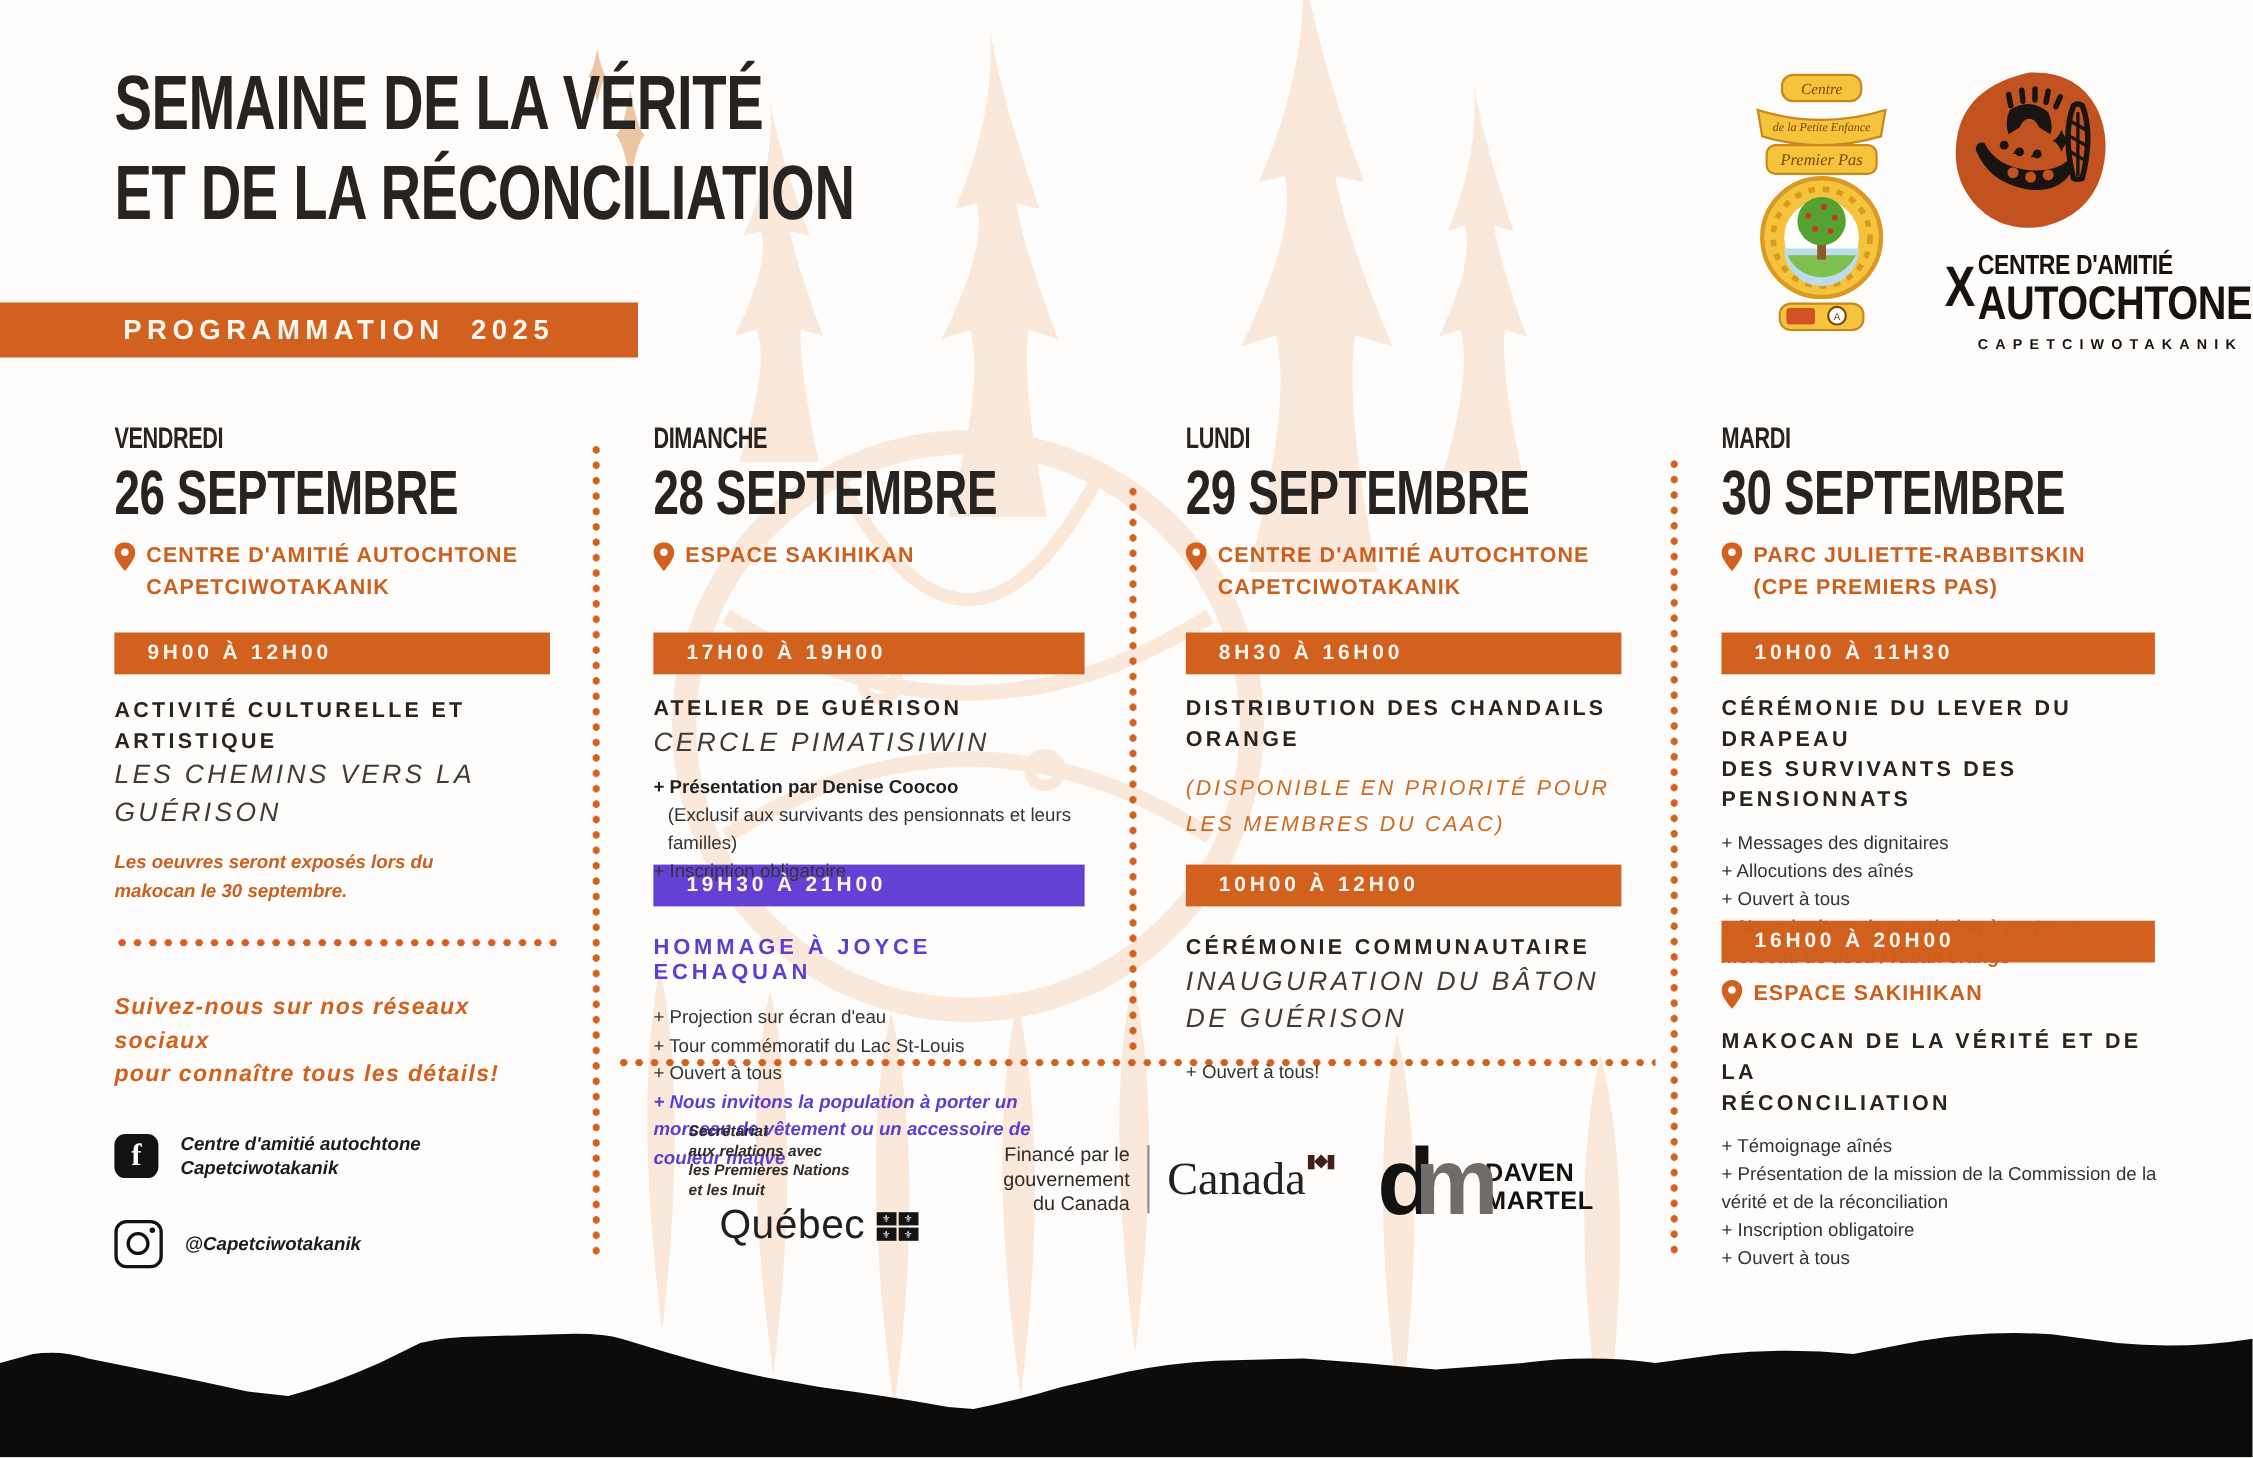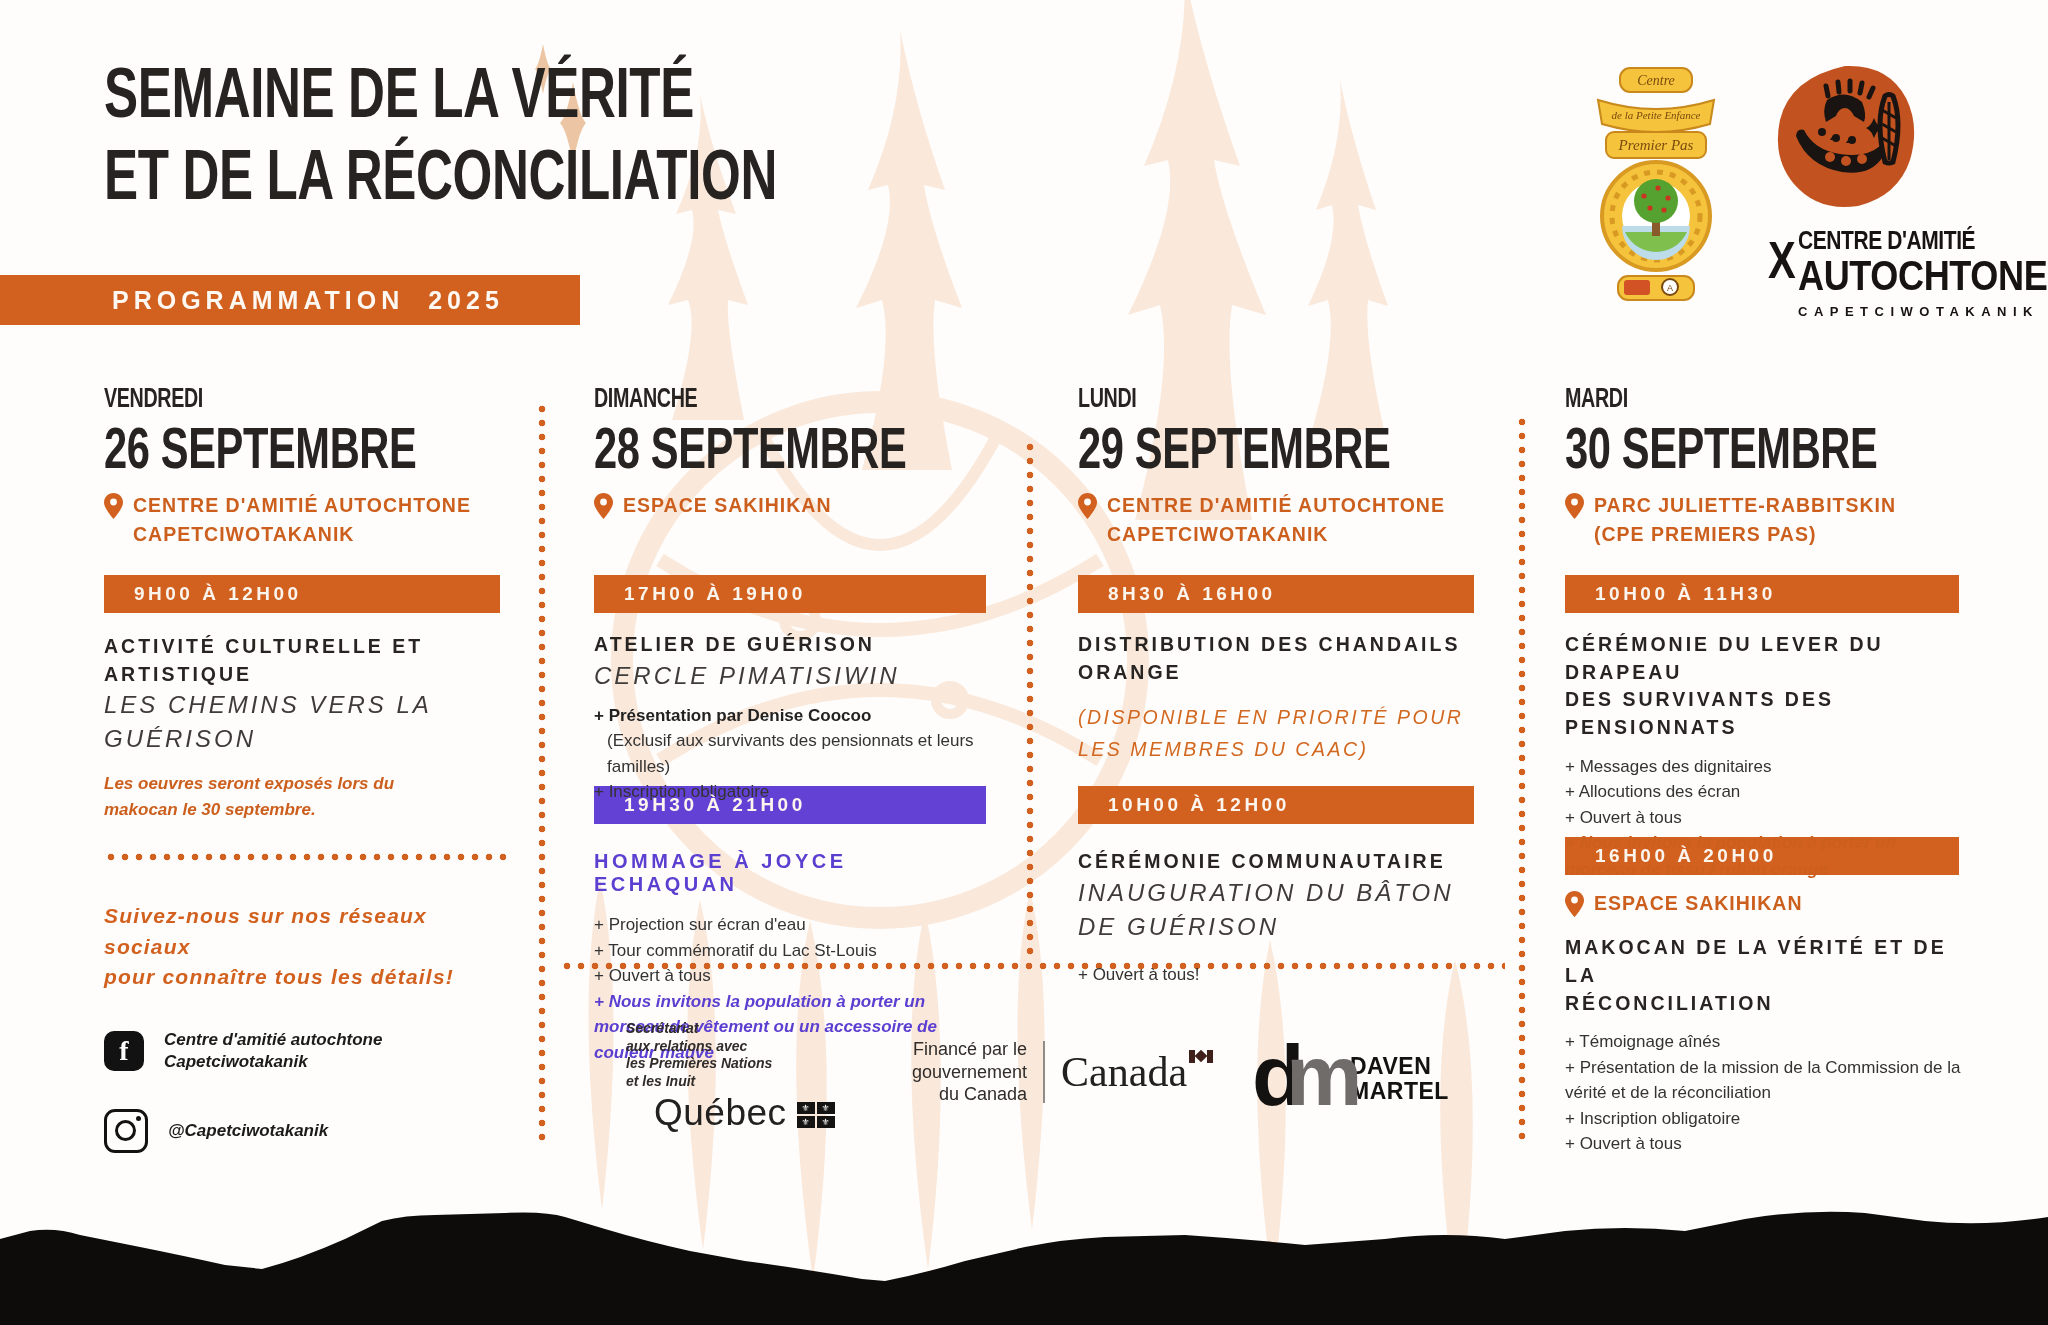"+ Allocutions des écran" div { text: écran -> aînés }
